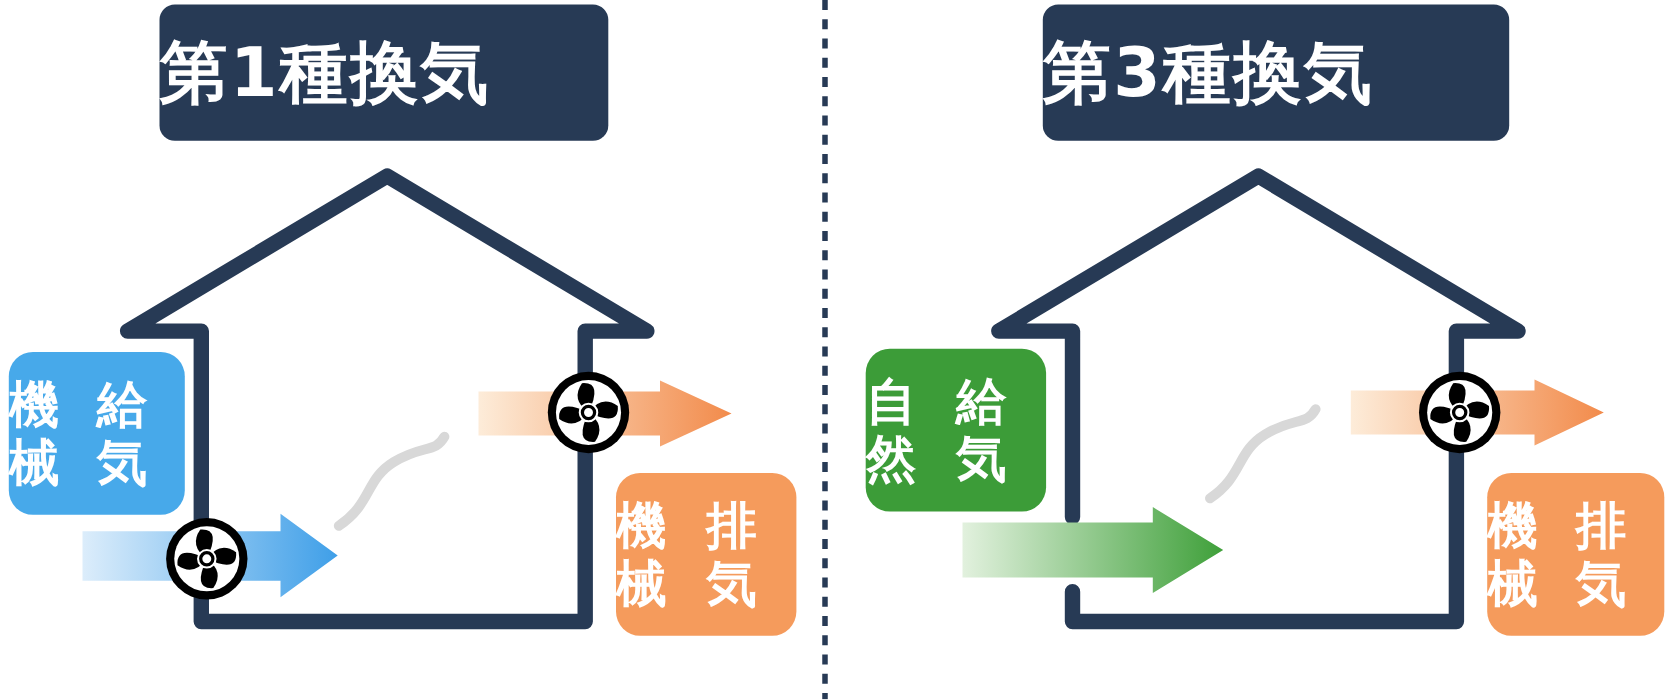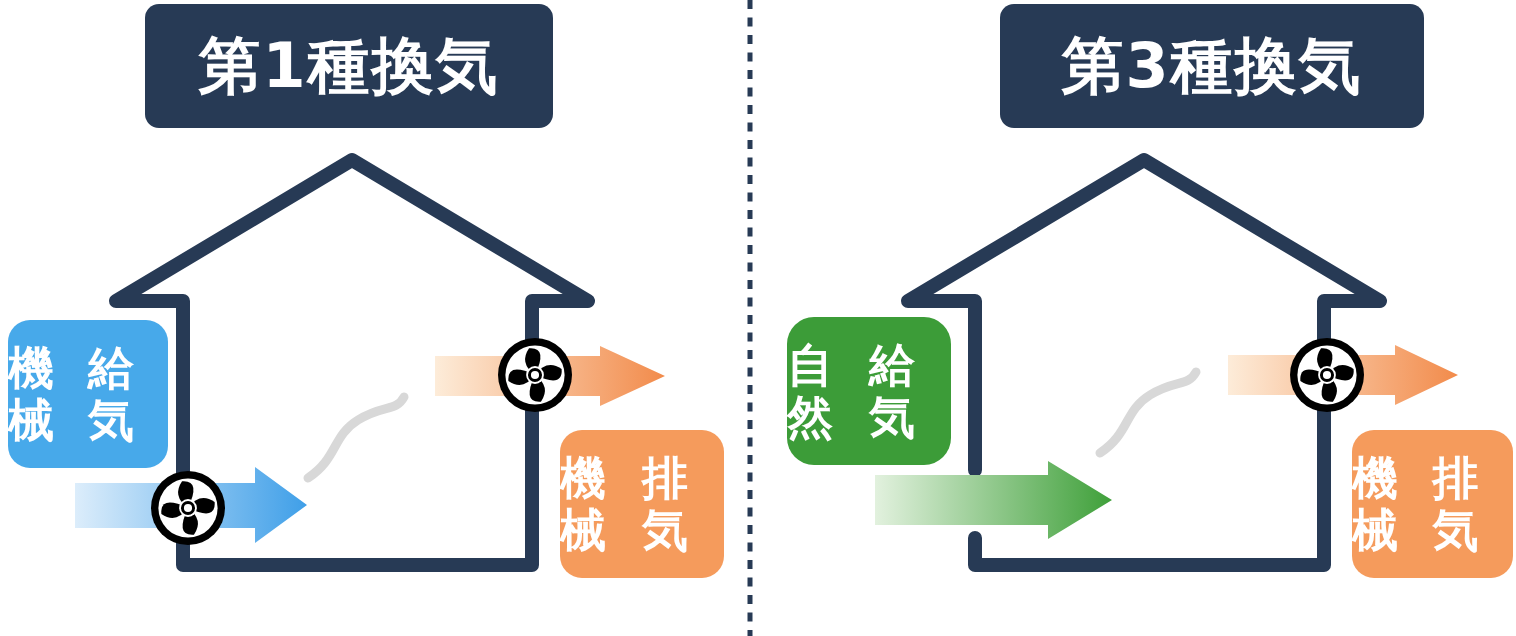"第1種換気" .title-box { justify-content: center -> flex-start }
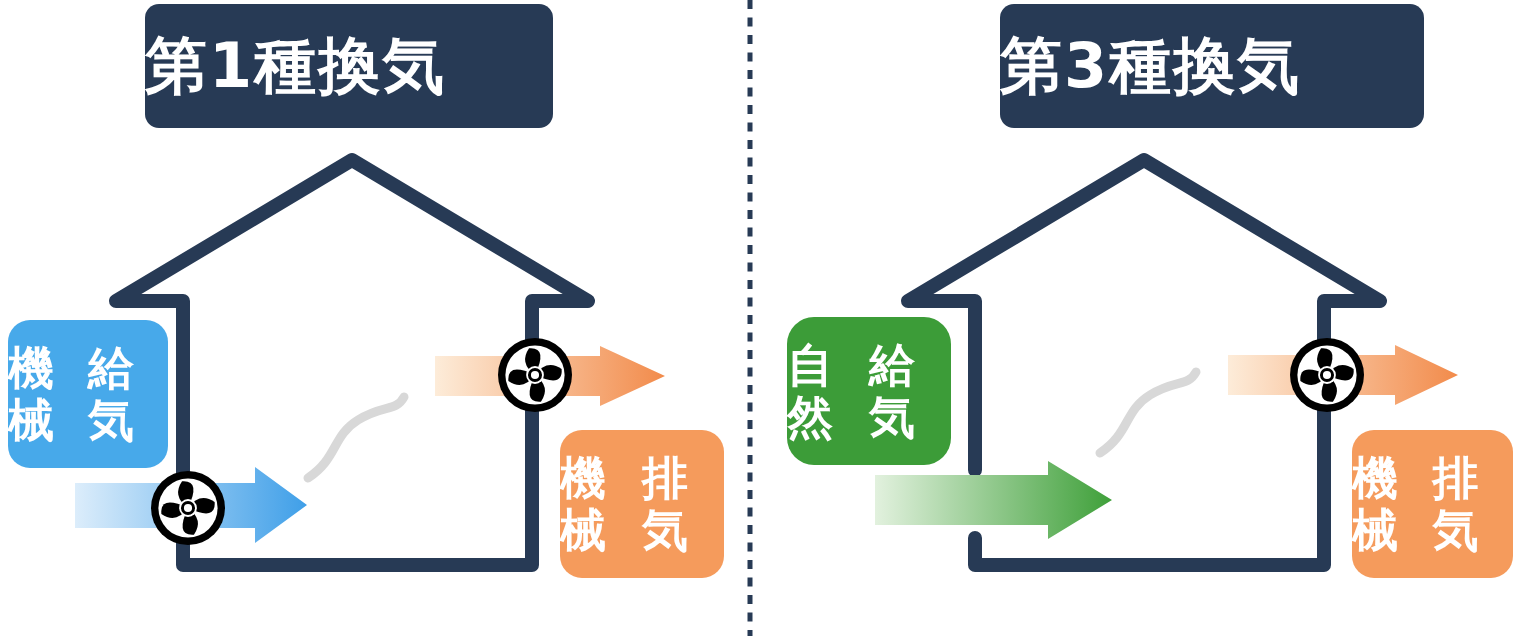"第3種換気" .title-2 { left: 1000px -> 948px }
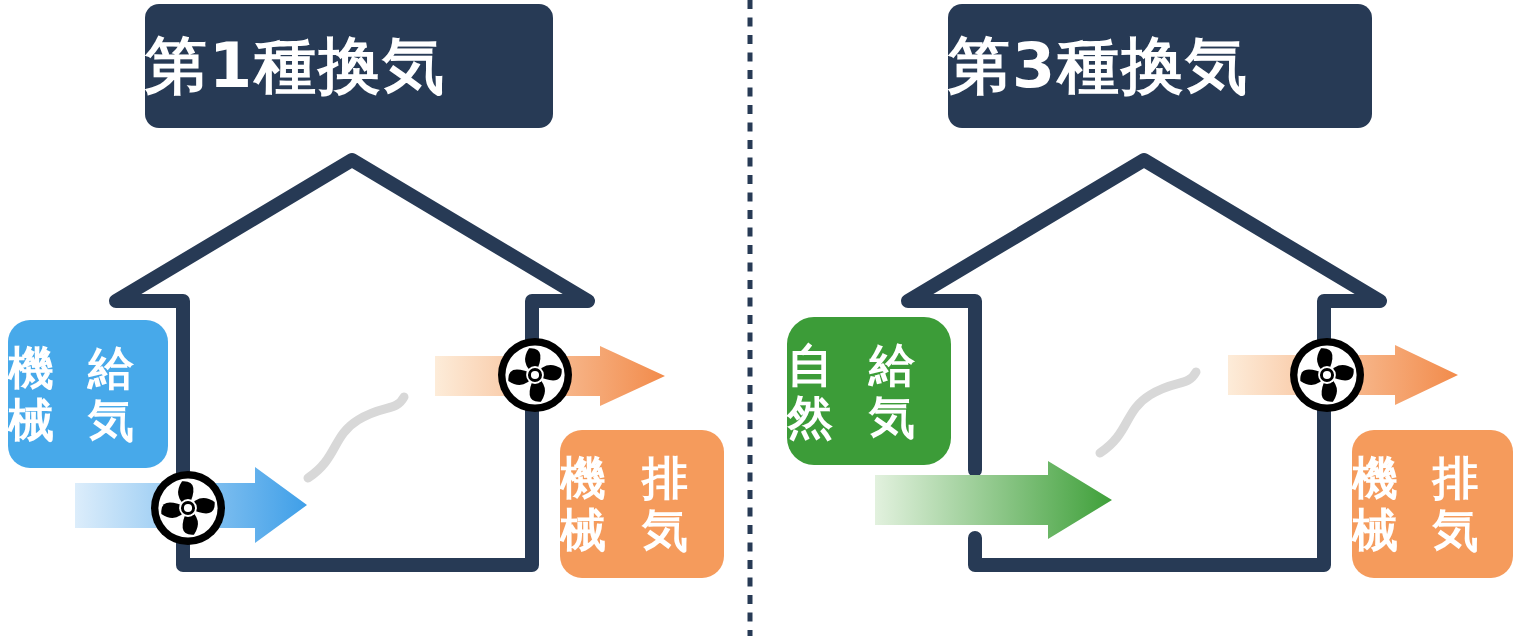"自然" .box-green { border-radius: 27px -> none }
